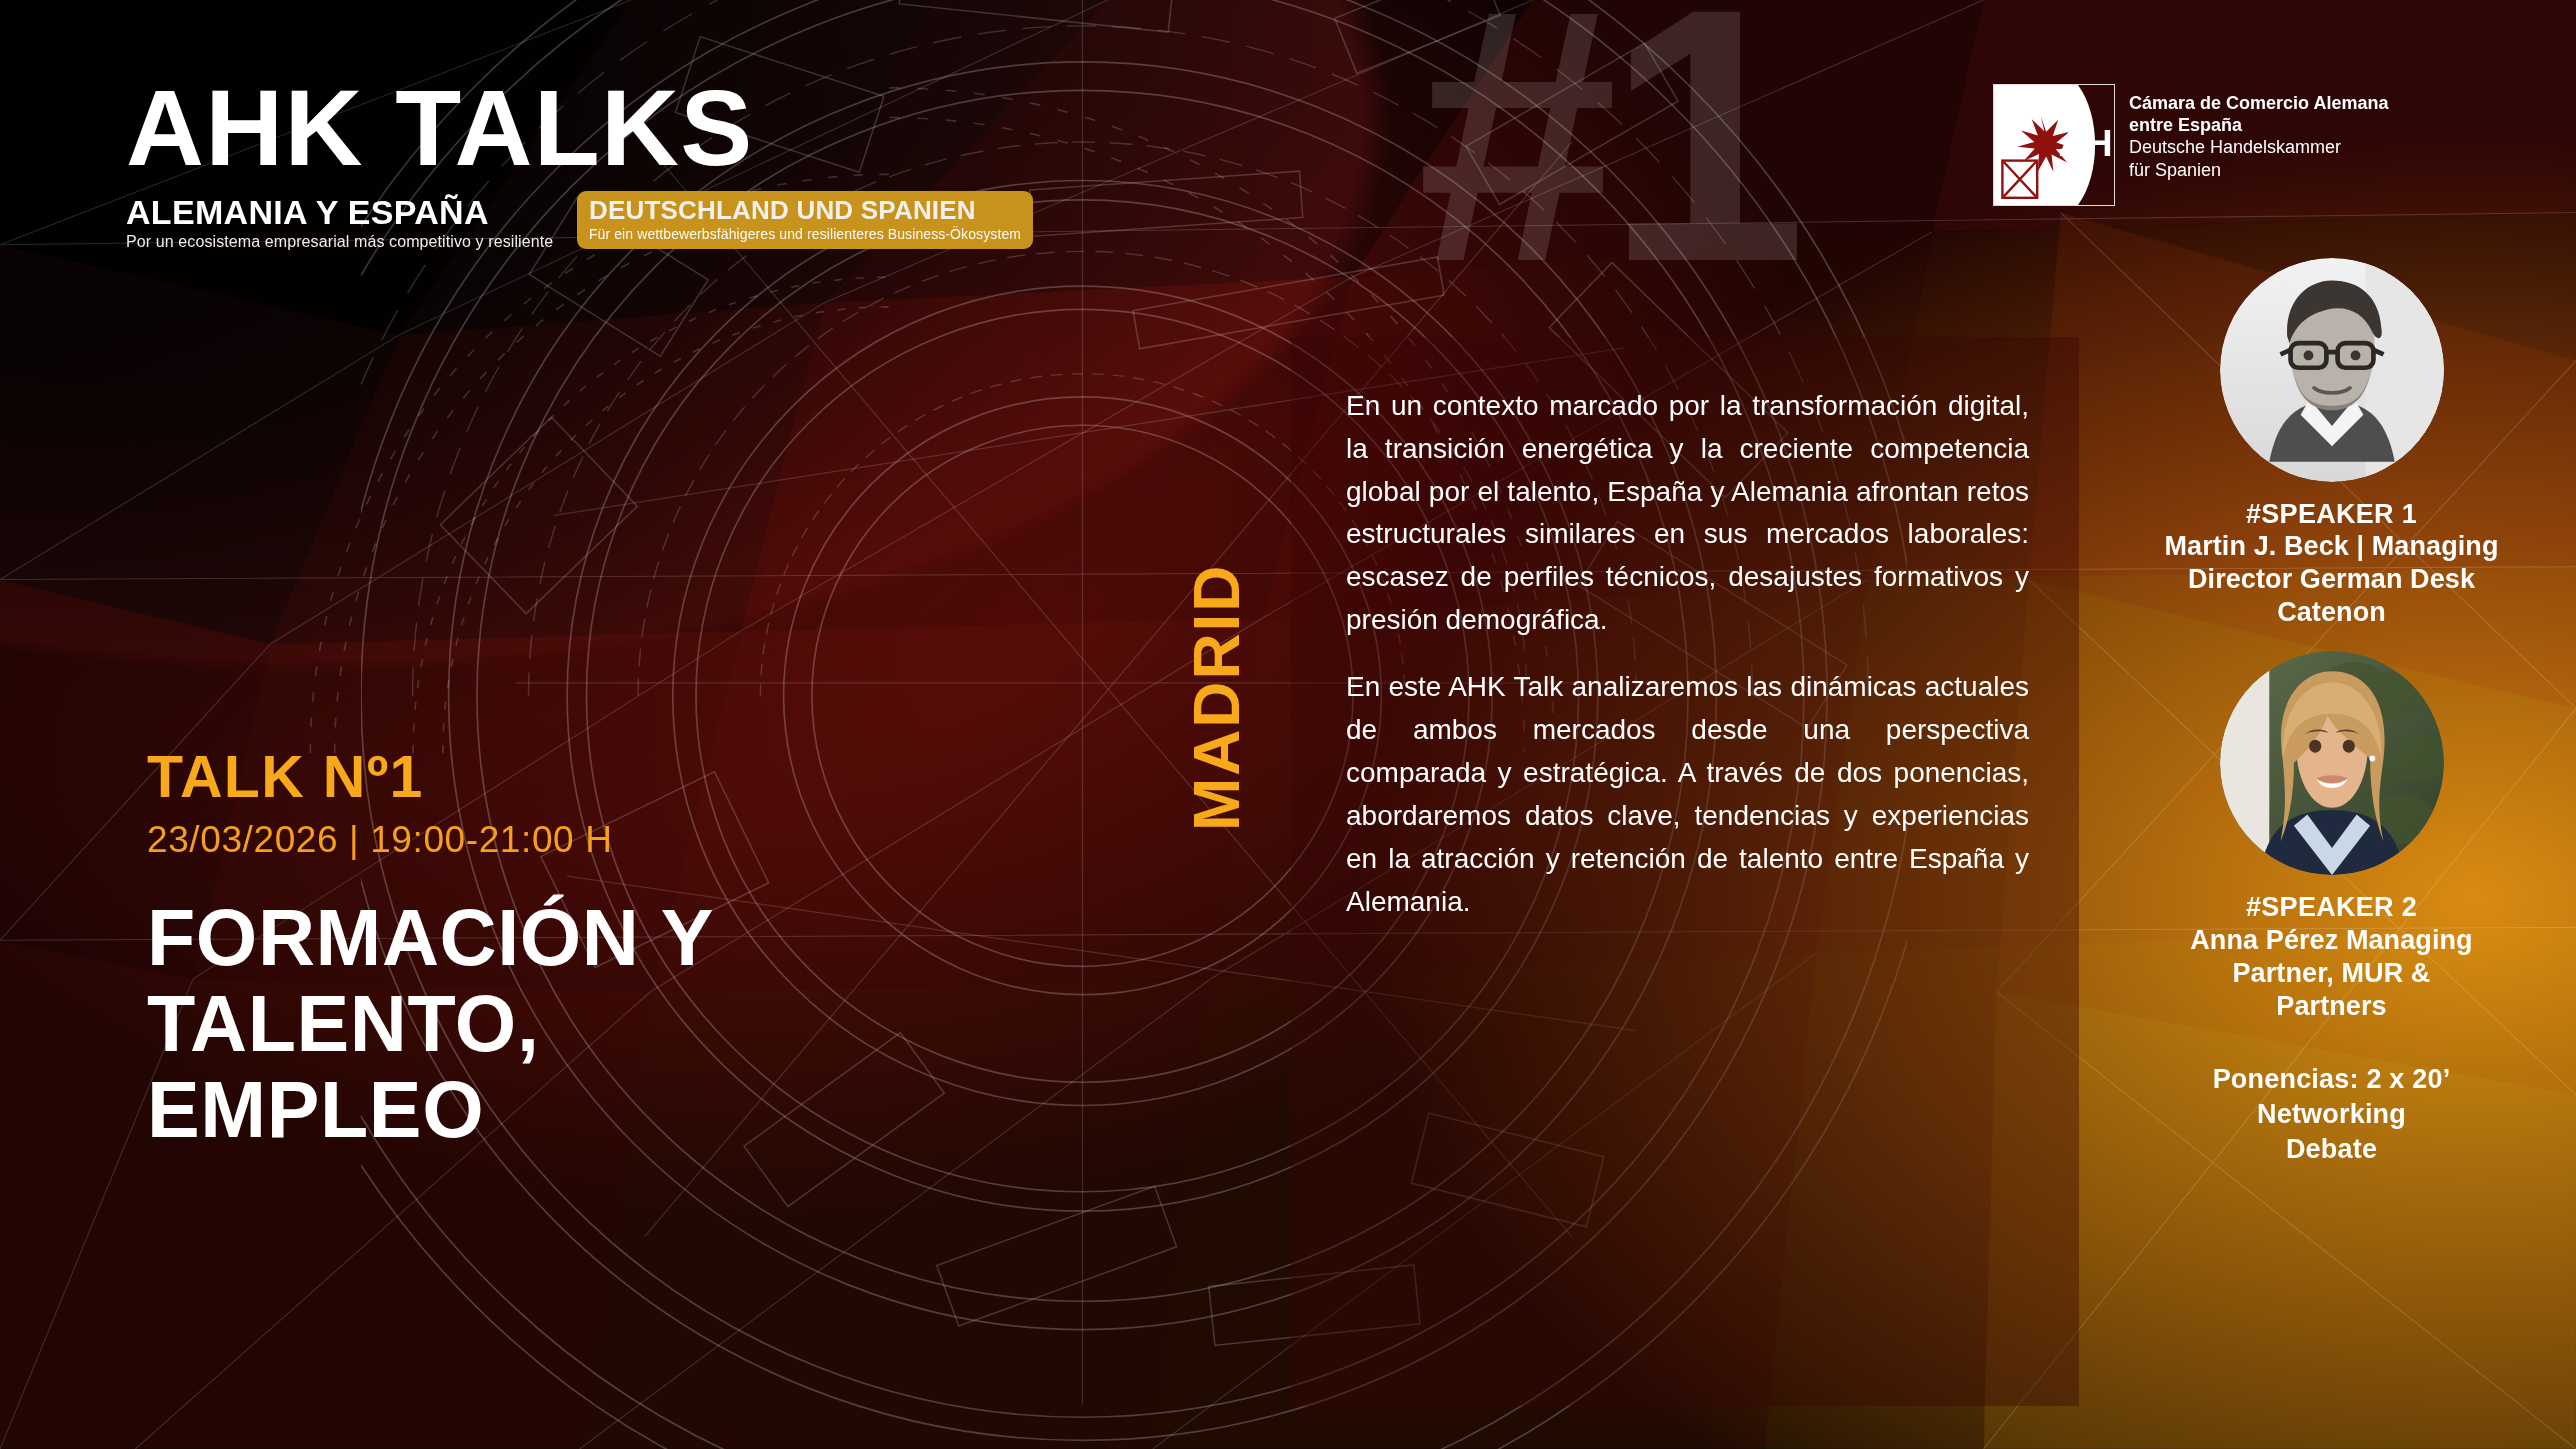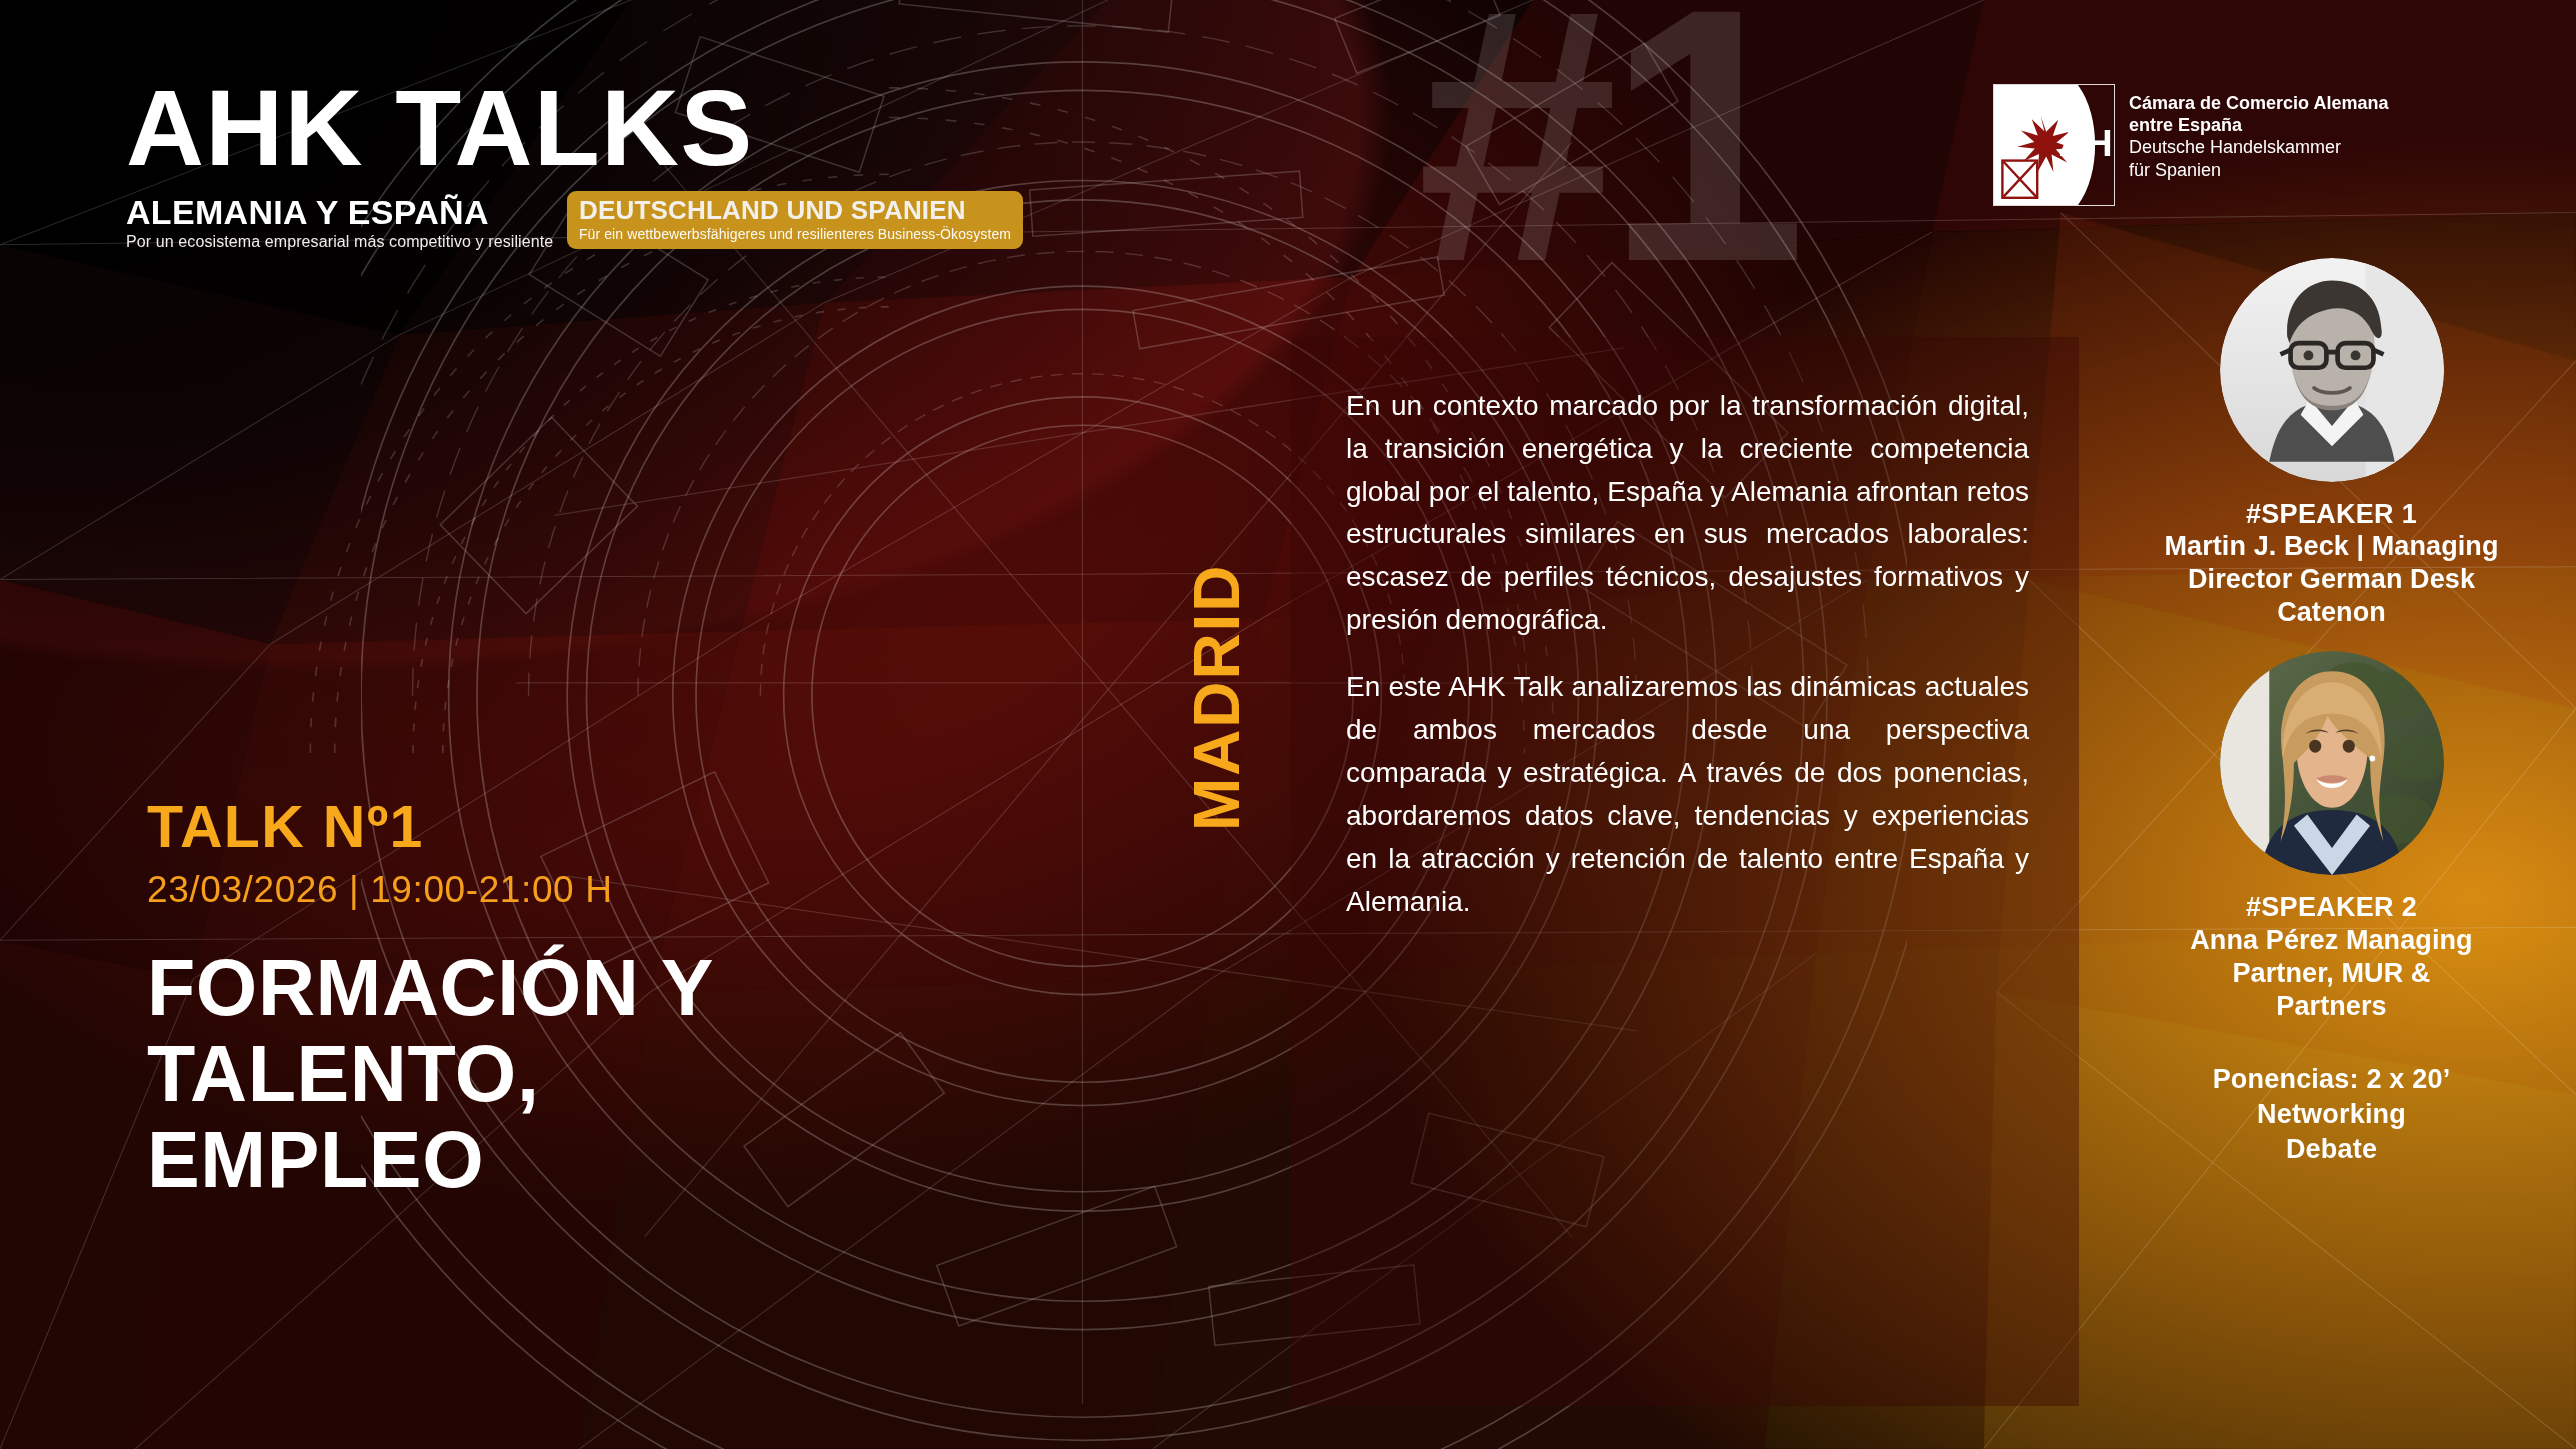"ALEMANIA Y ESPAÑA" .brand-sub-row { gap: 14px -> 24px }
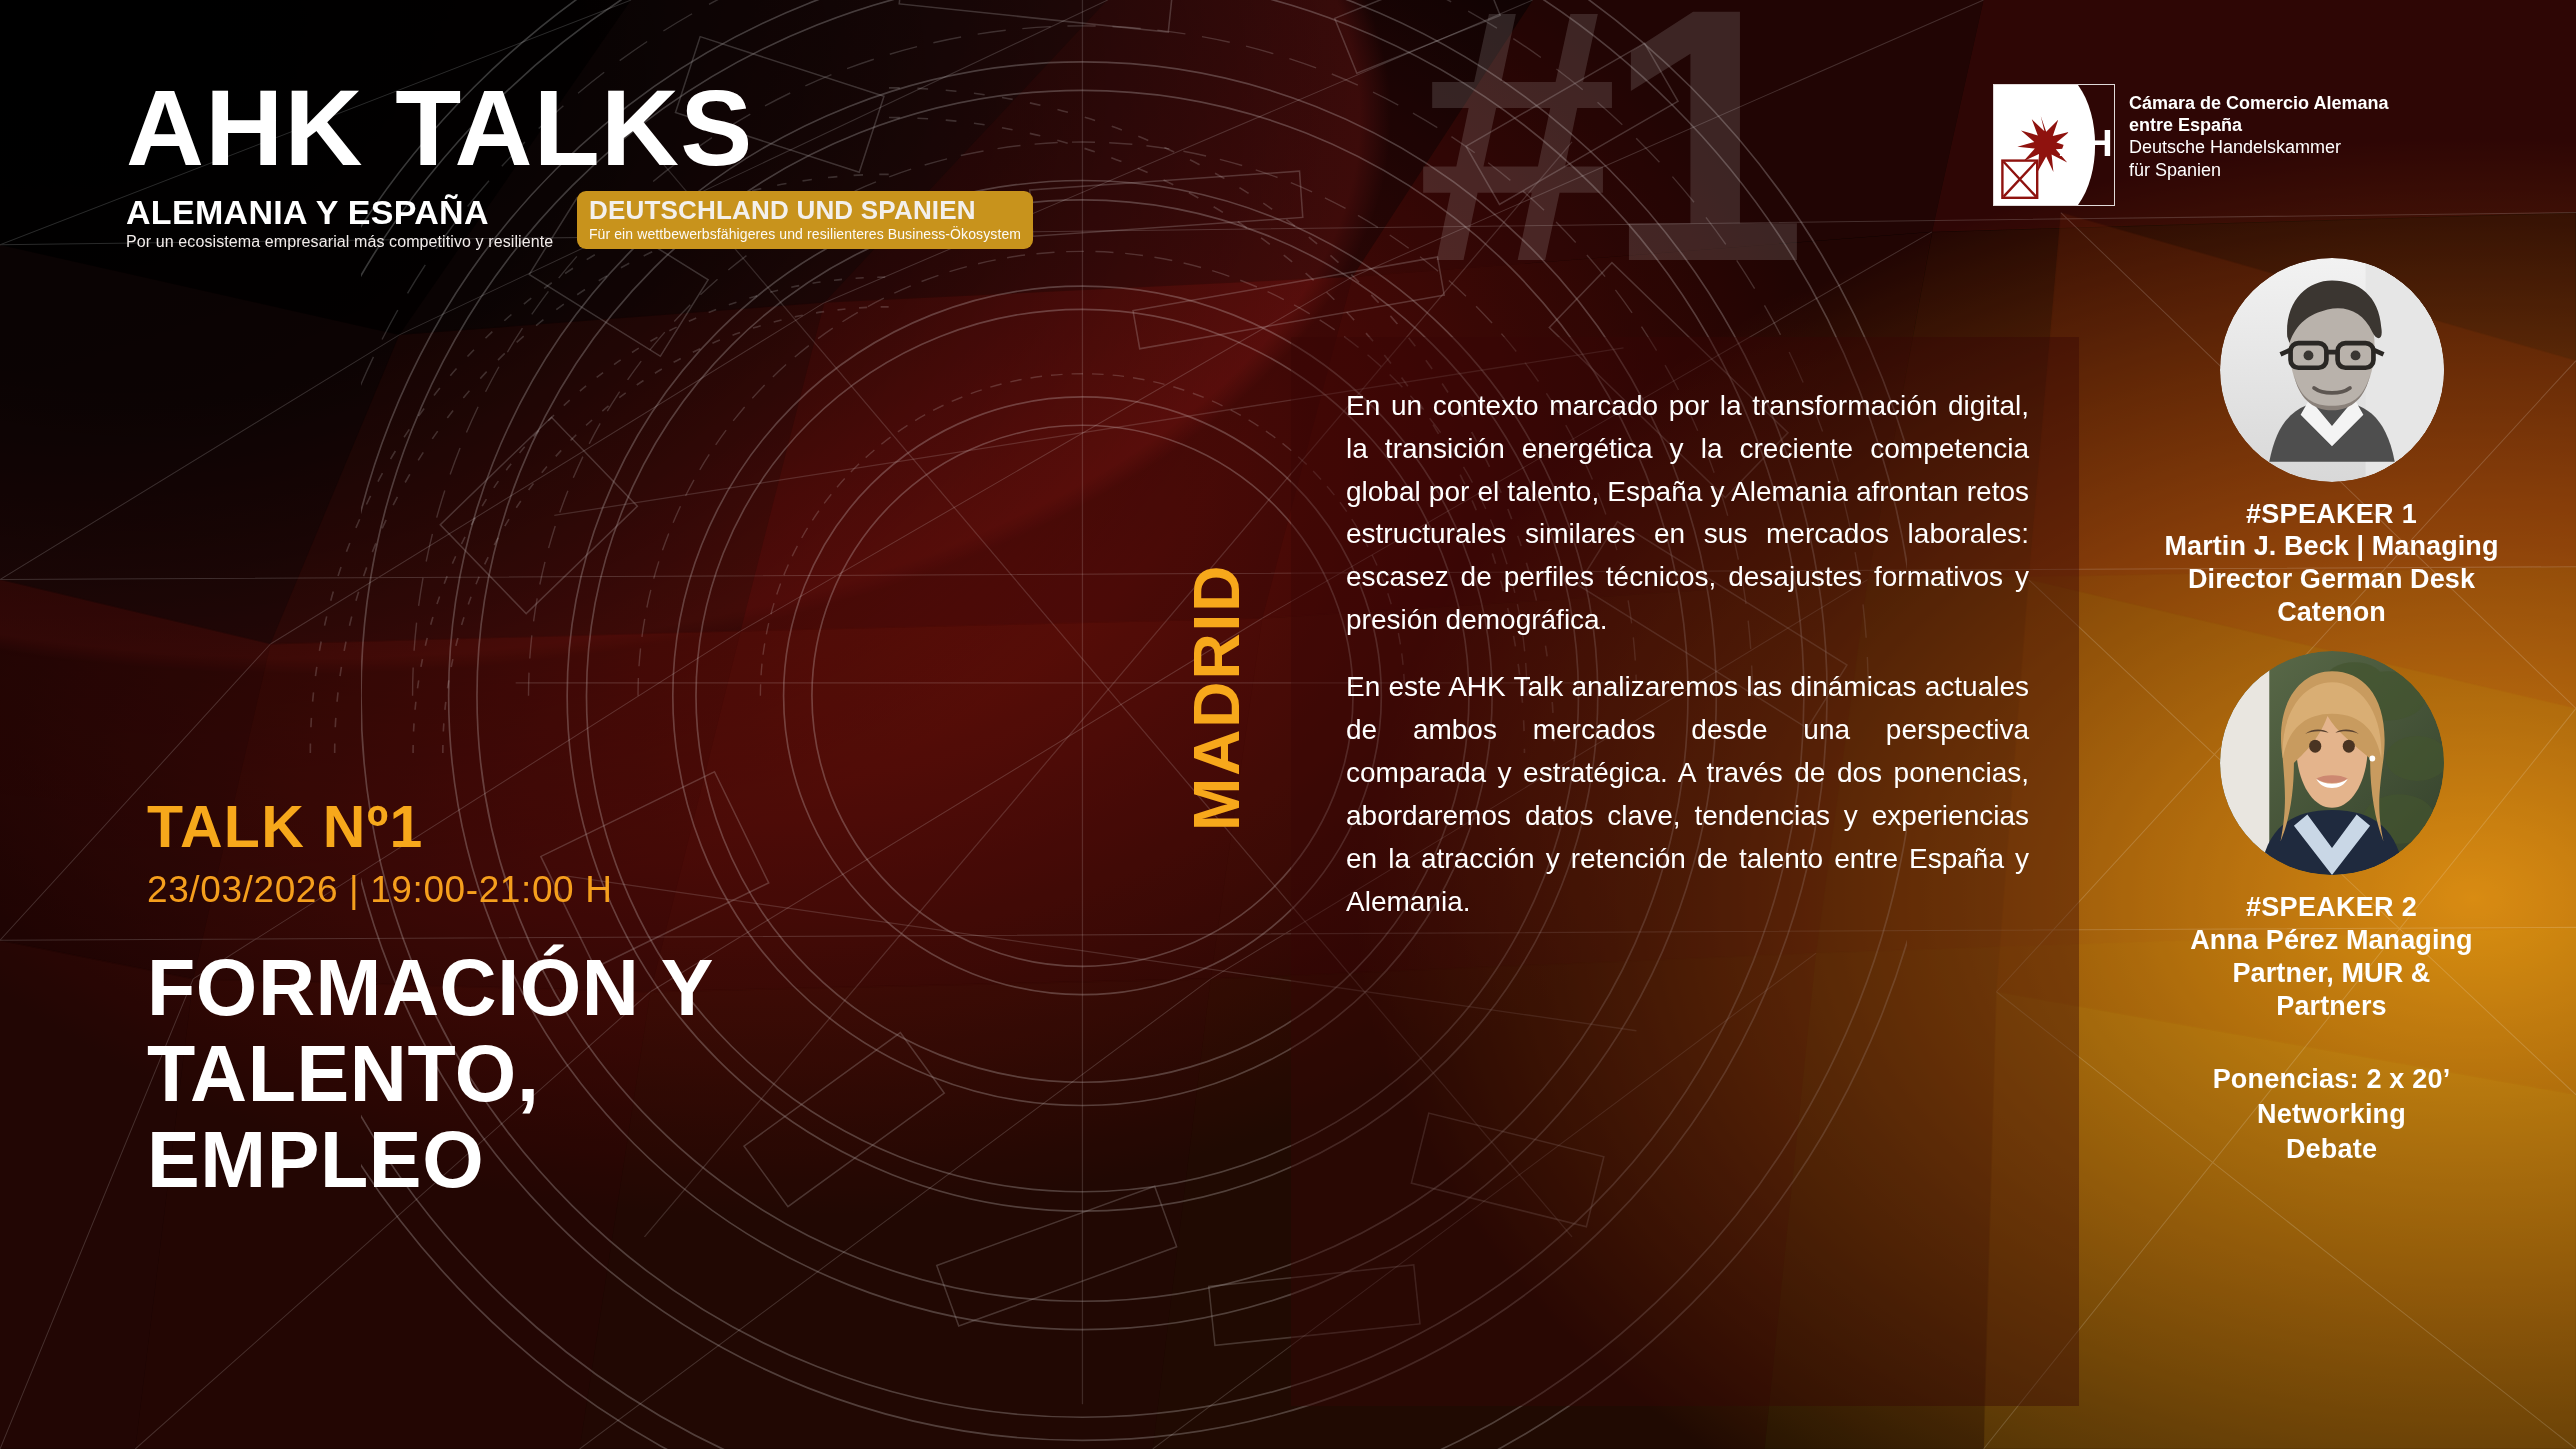"TALK Nº1" .talk { top: 798px -> 748px }
